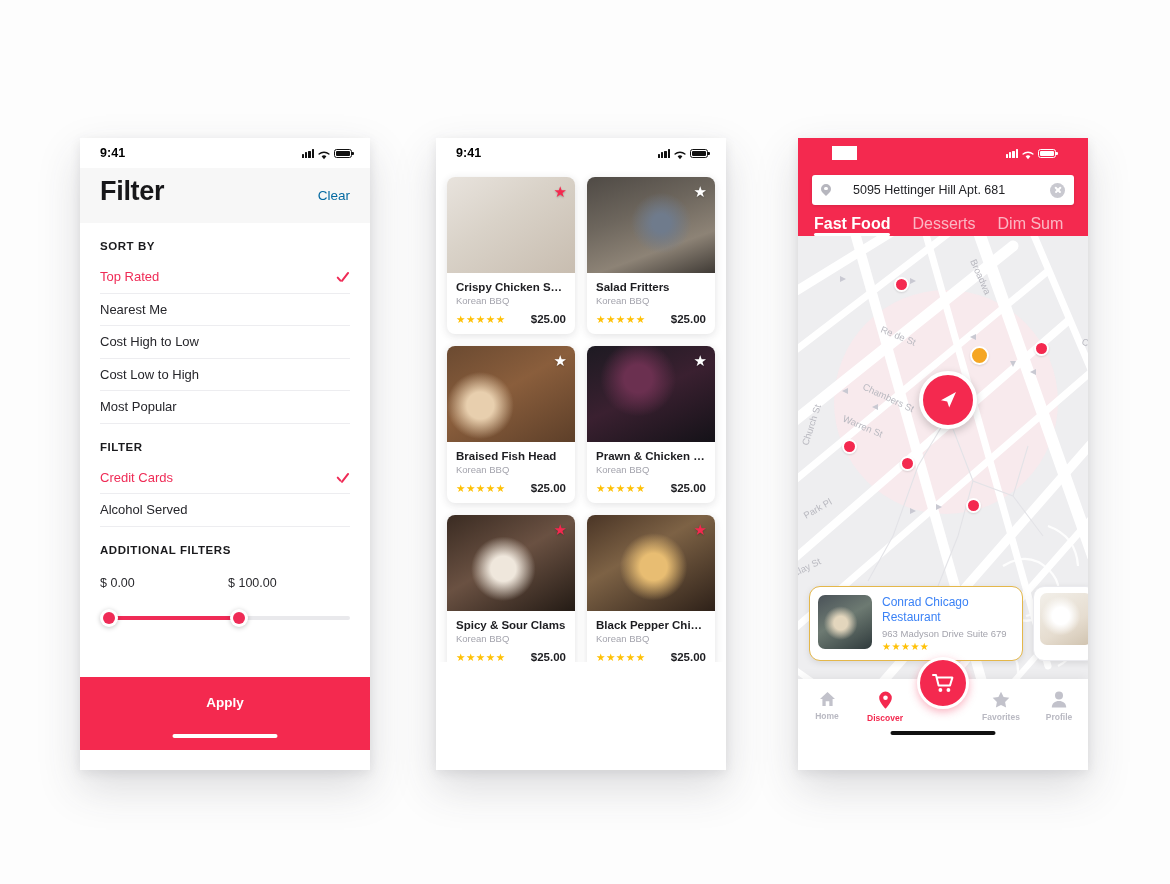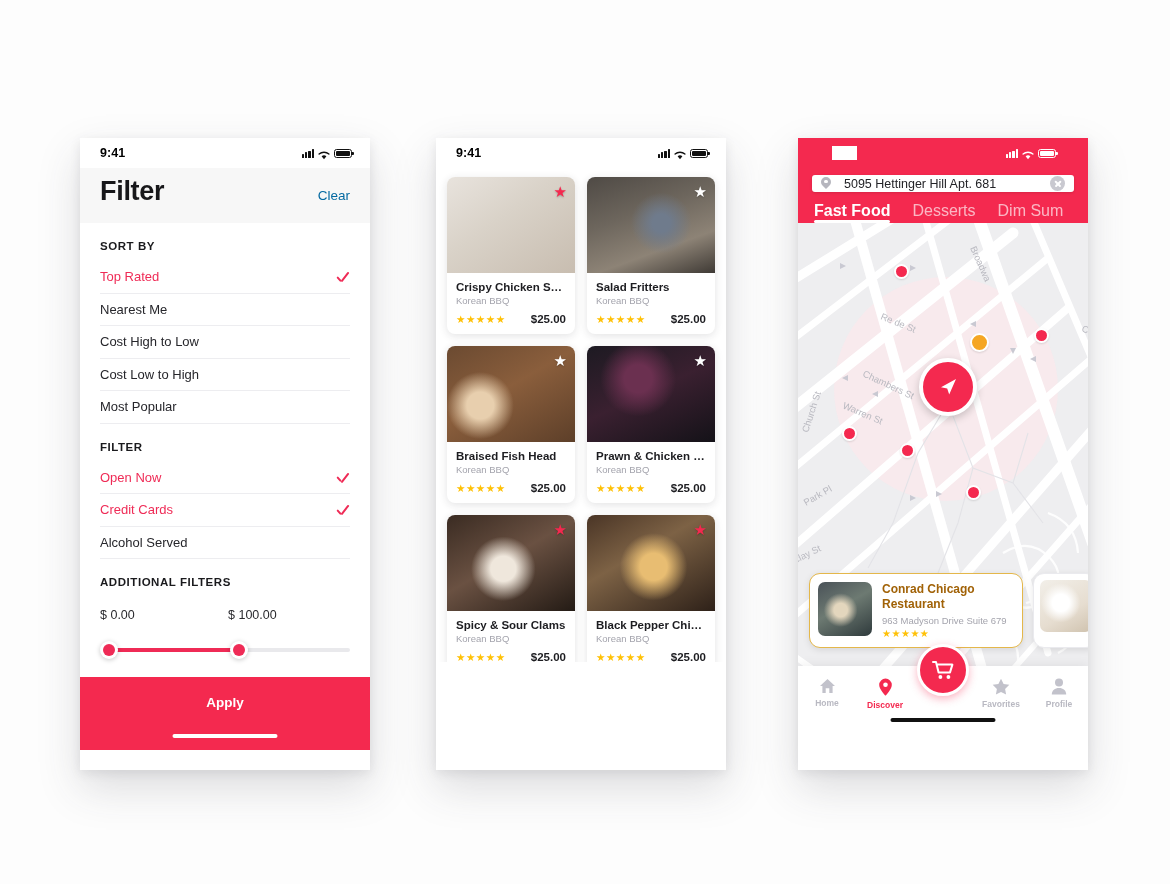"5095 Hettinger Hill Apt. 681" .search-box { gap: 13px -> 22px; height: 17px -> 30px }
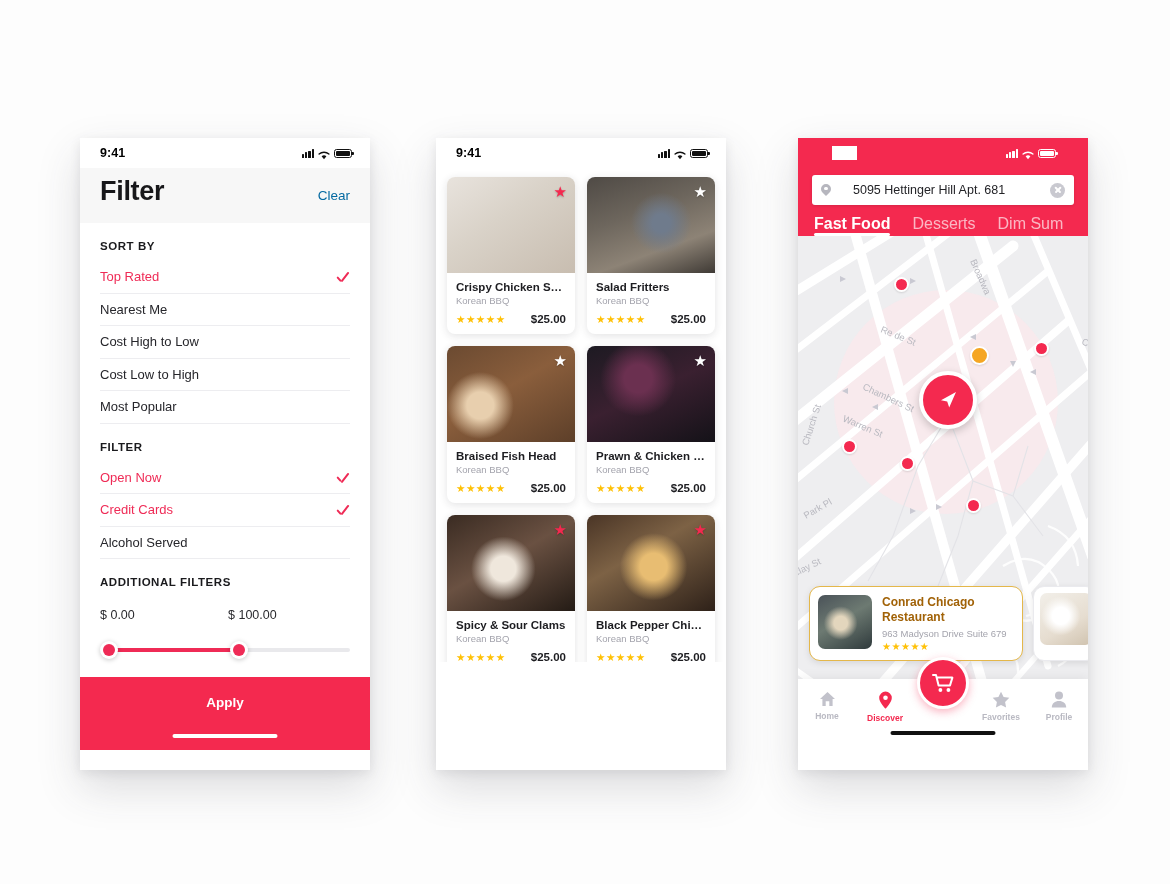"Open Now" div.opt-row { html: <div> <span>Open Now</span> <span></span> </div> -> none }
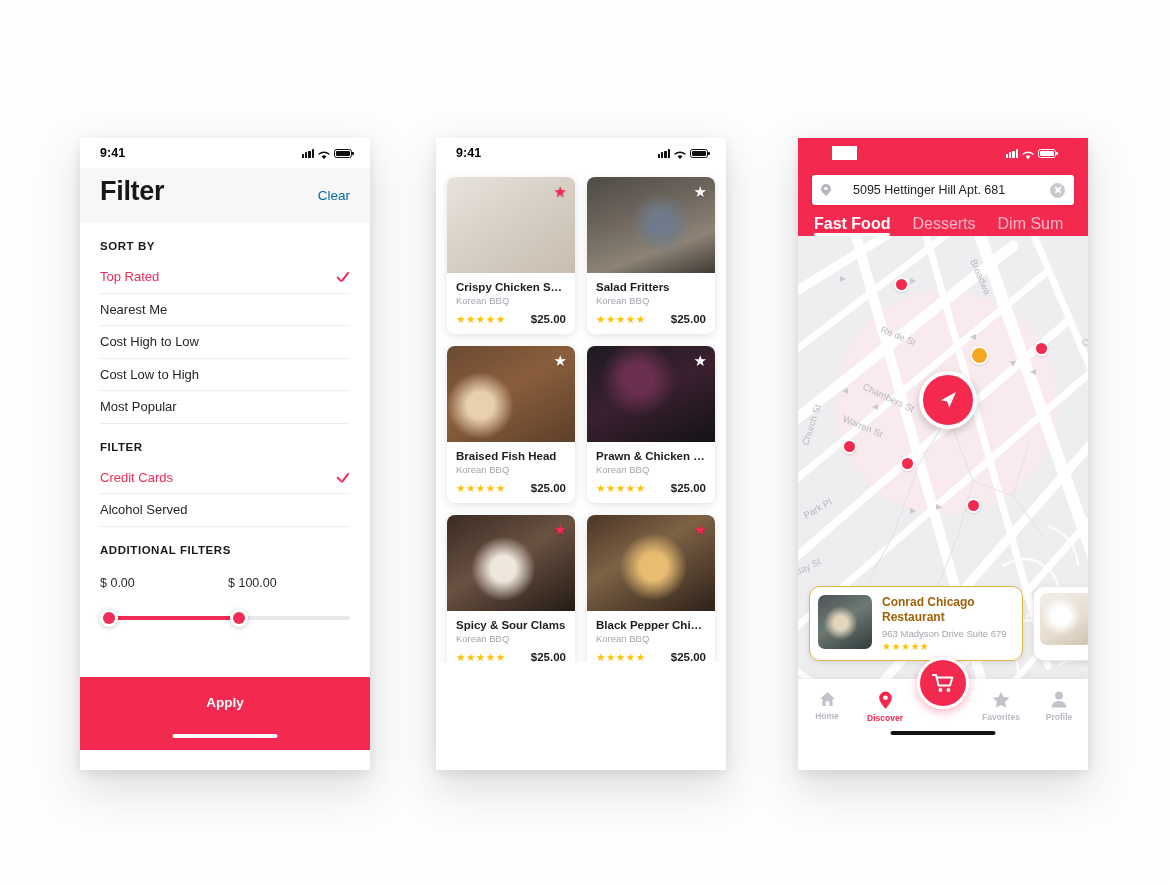"Conrad Chicago Restaurant" .place-card .pname { color: #a16207 -> #3b82f6; font-weight: bold -> normal }
